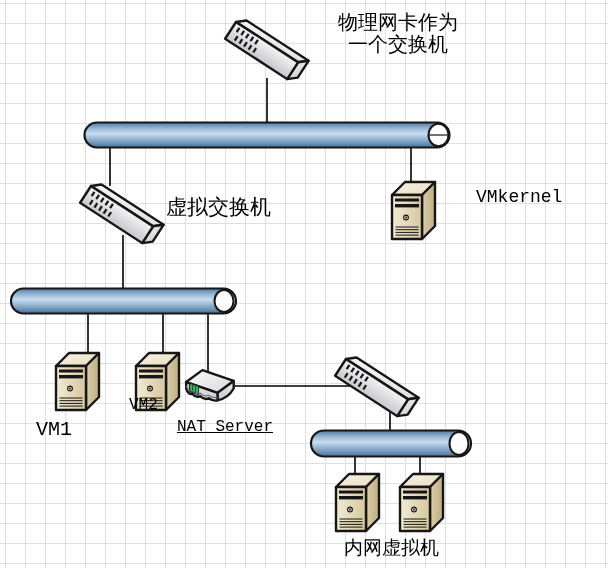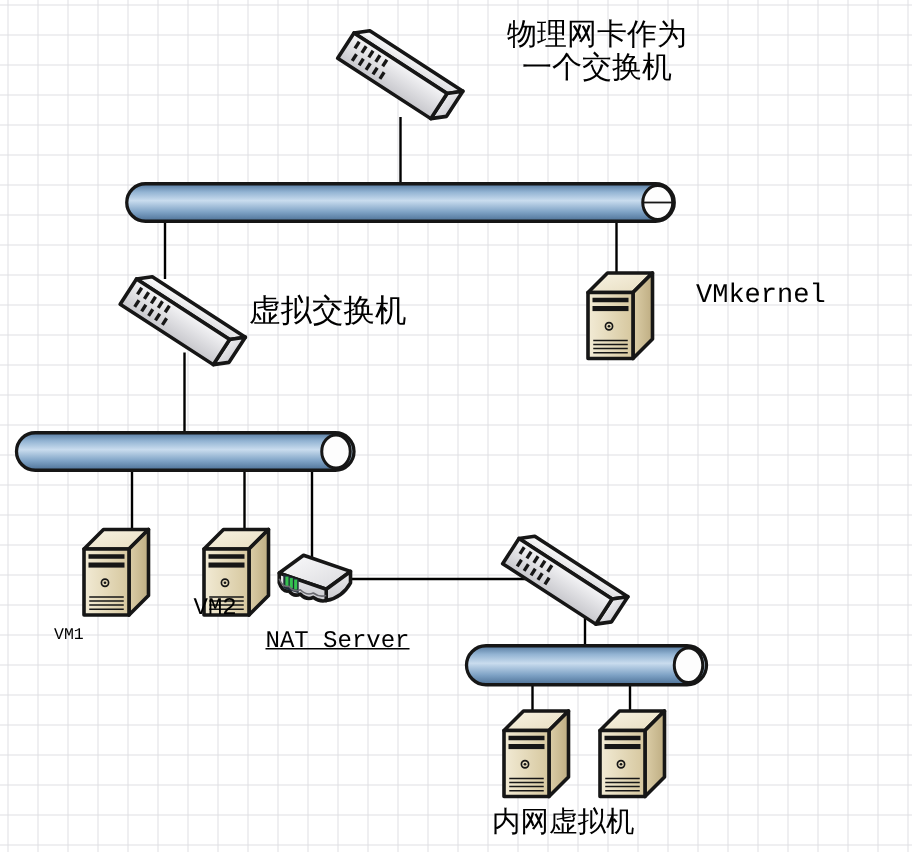"VMkernel" #lbl-vmkernel { left: 464px -> 476px }
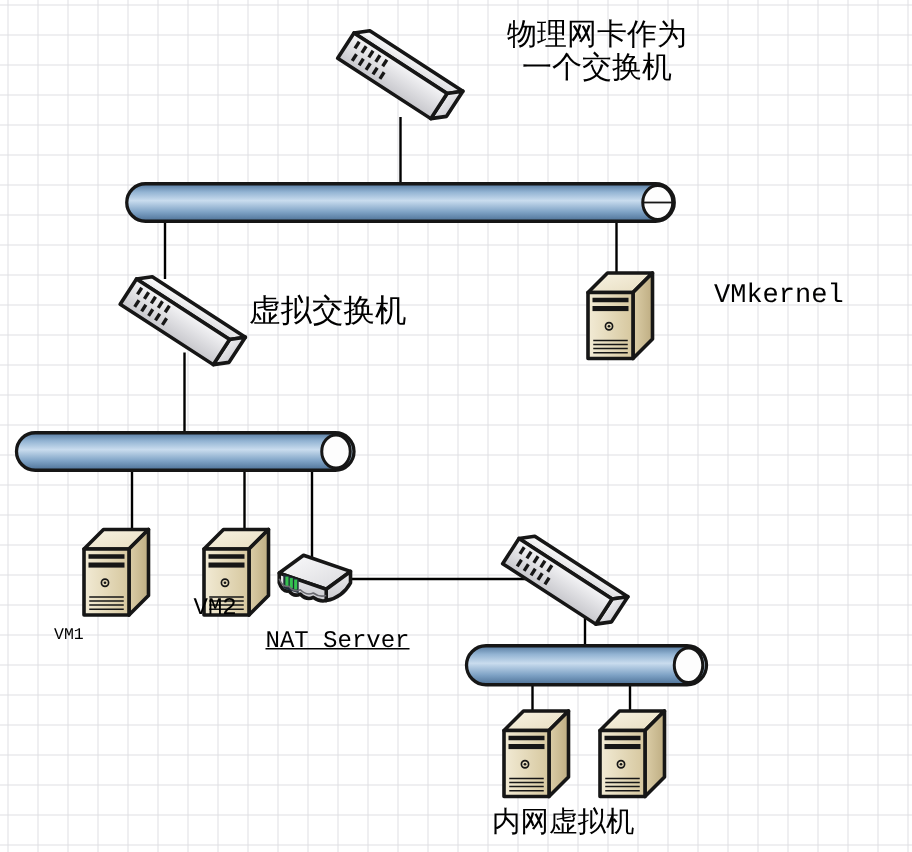"VM1" #lbl-vm1 { font-size: 11px -> 20px }
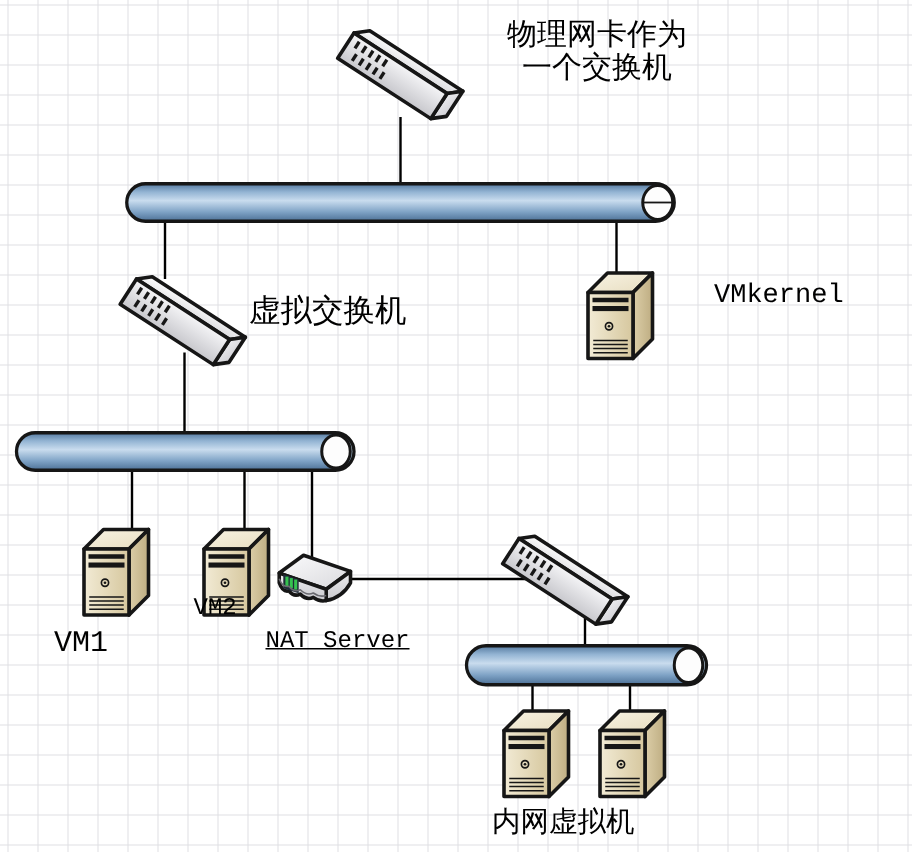"内网虚拟机" #lbl-internal { left: 328px -> 344px }
